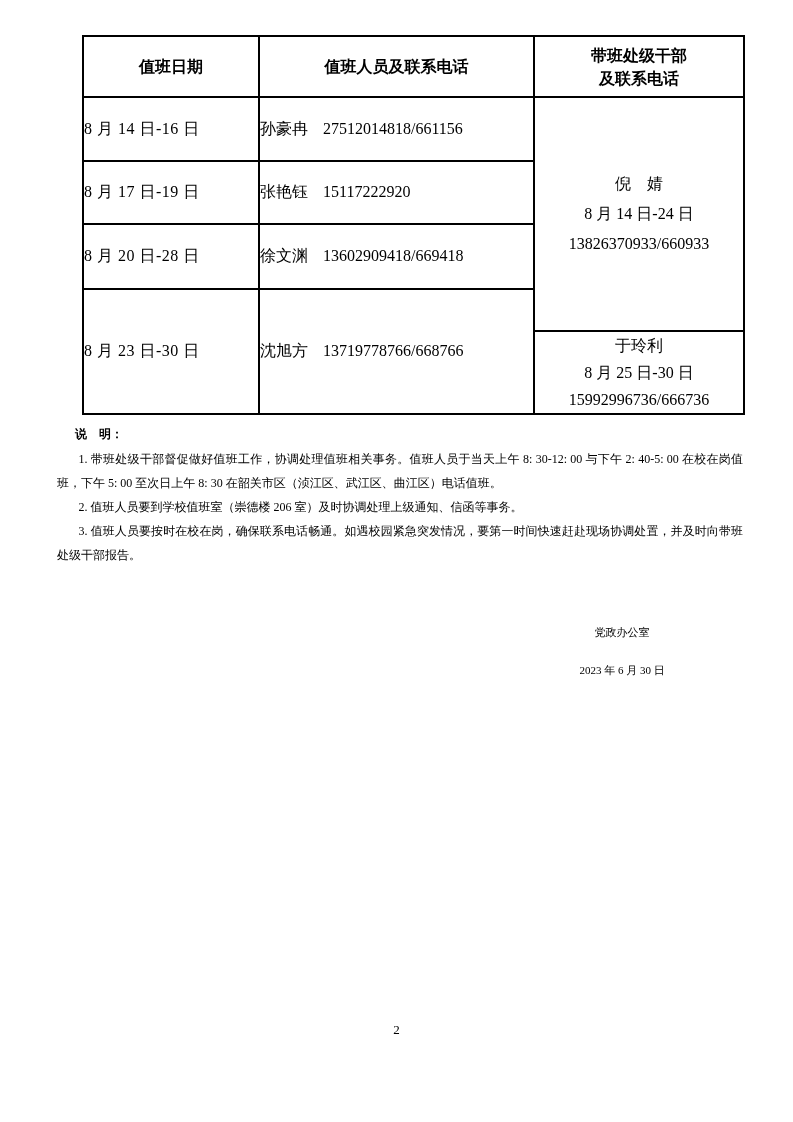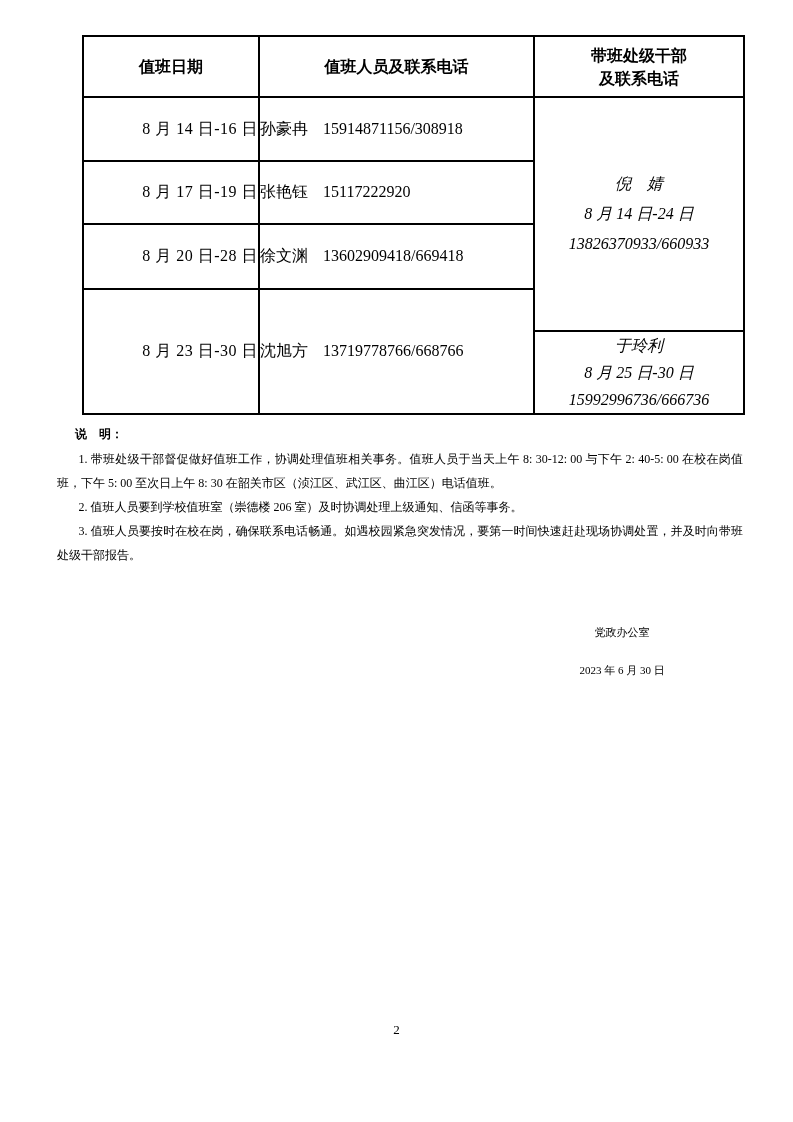"8 月 14 日-16 日" td.date-cell { text-align: right -> left }
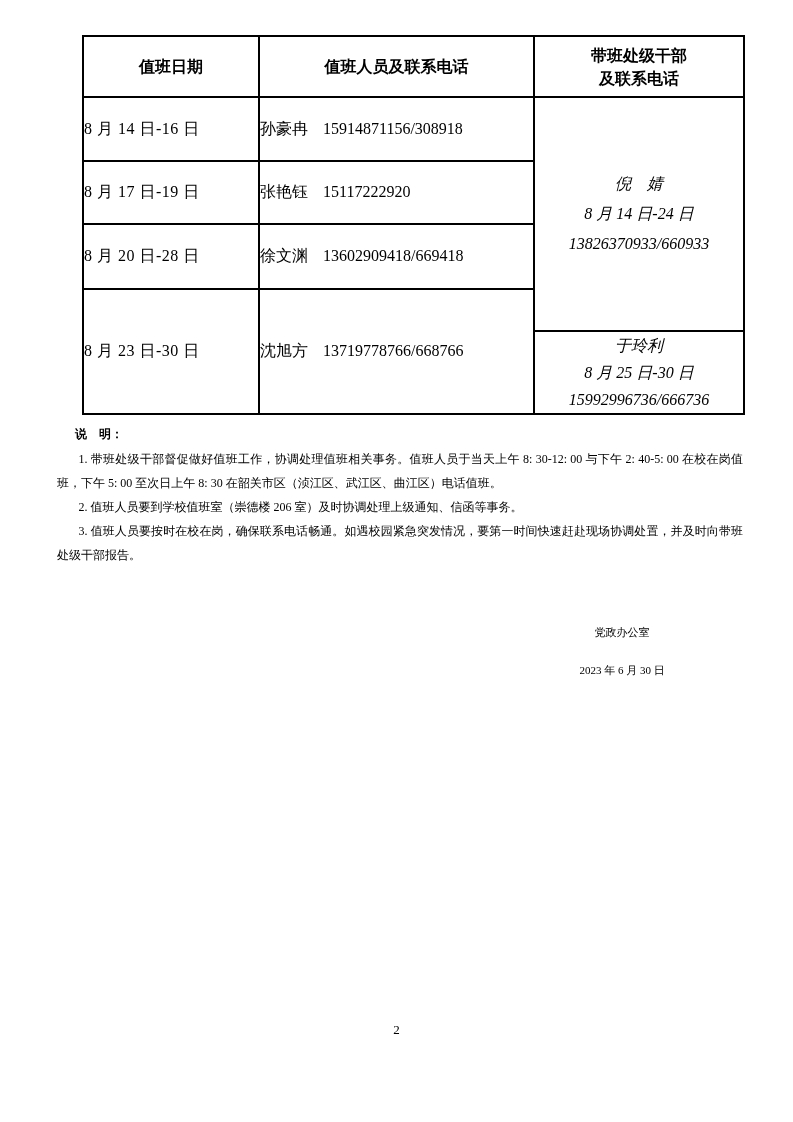"15914871156/308918" span { text: 15914871156/308918 -> 27512014818/661156 }
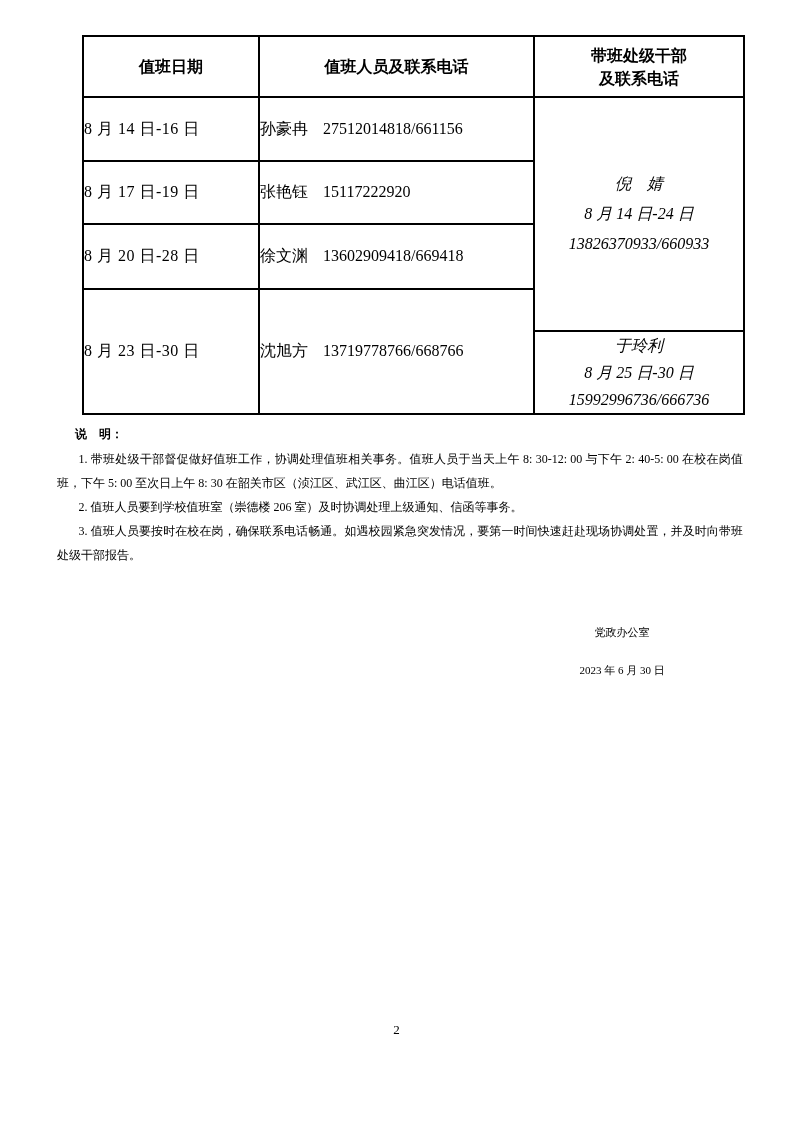"倪 婧" td.leader-cell .lline { font-style: italic -> none }
